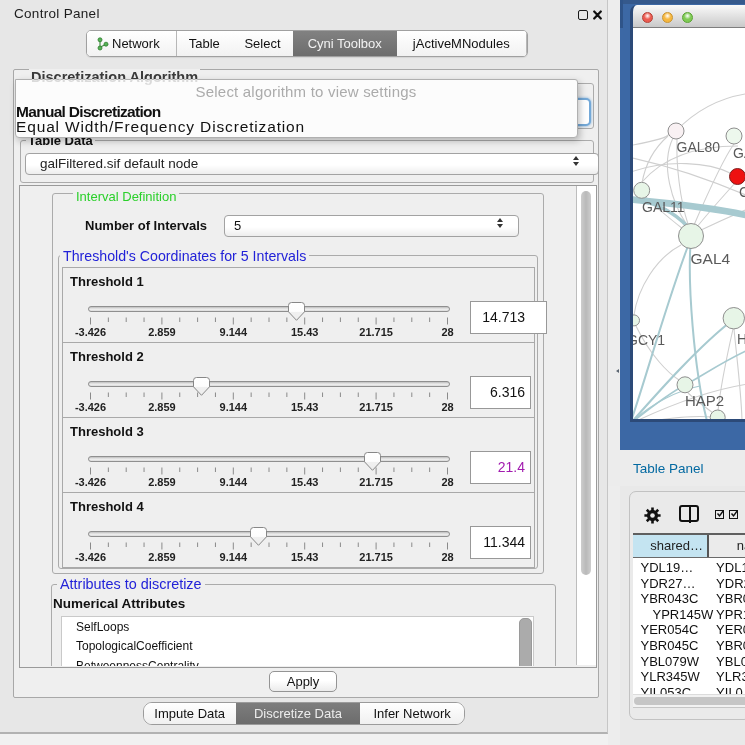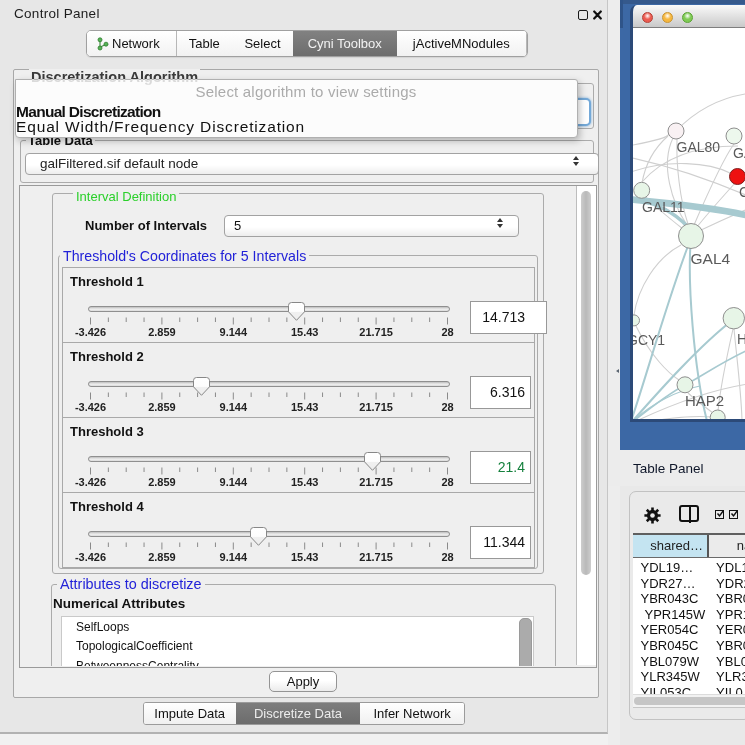"21.4" div.abs { color: #15803d -> #a21caf }
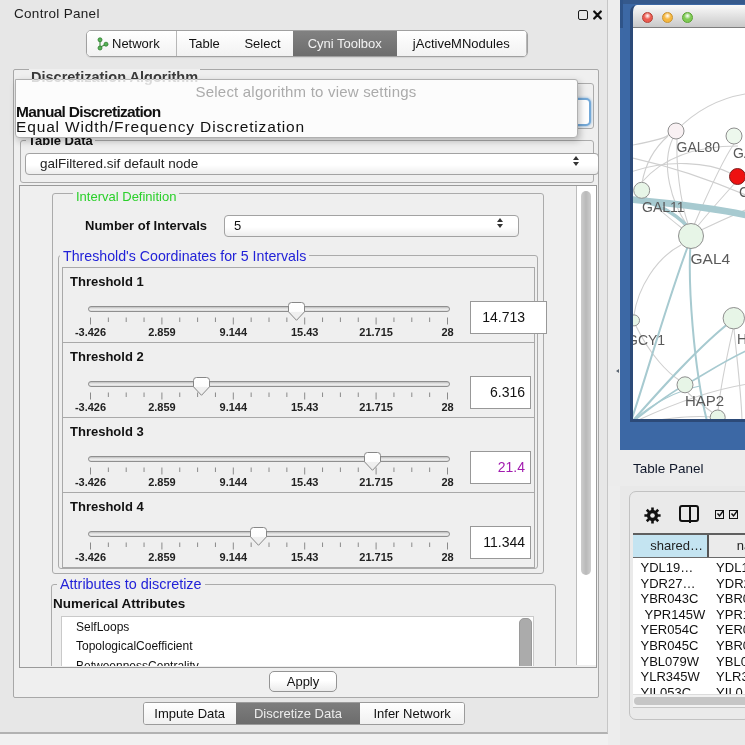"Table Panel" div.abs { color: #0f172a -> #0369a1 }
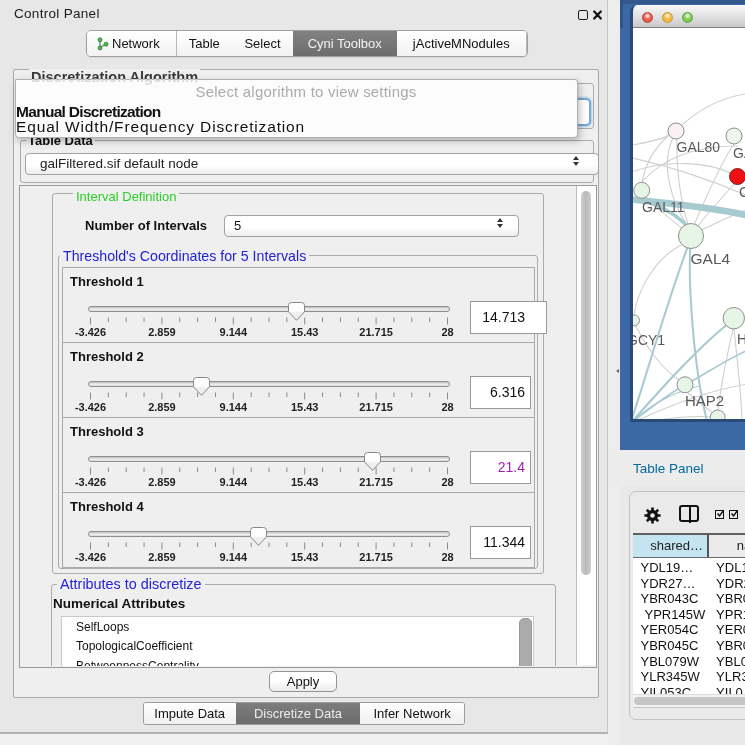"YPR145W" div.abs { left: 12px -> 20px }
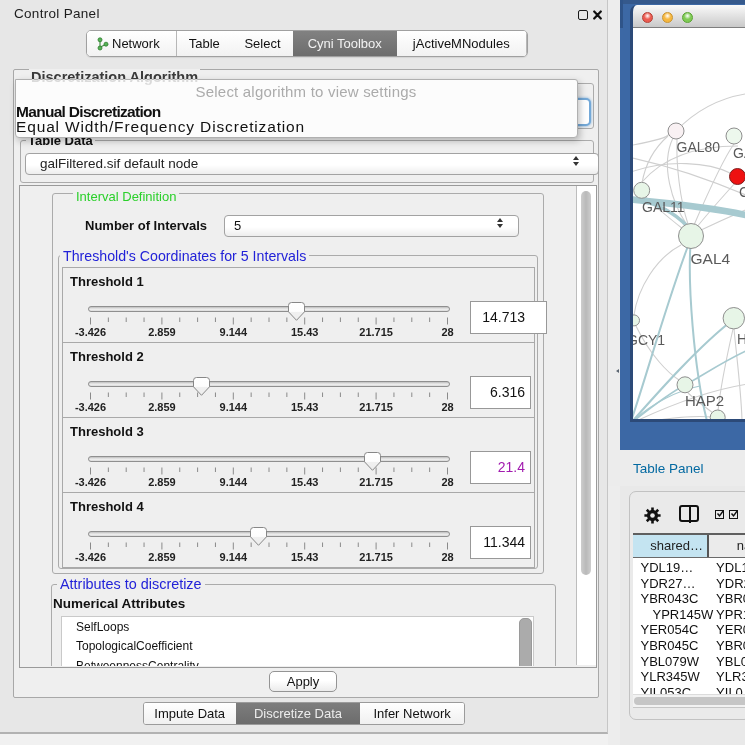"Impute Data" div.abs { border-radius: 3px -> 9px }
